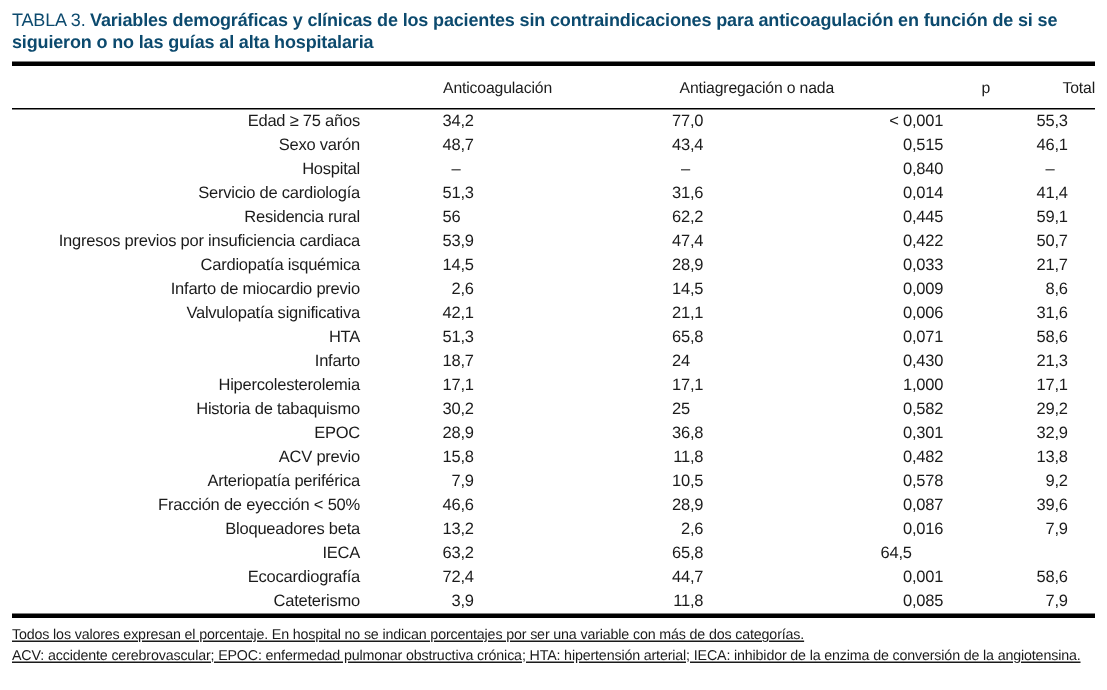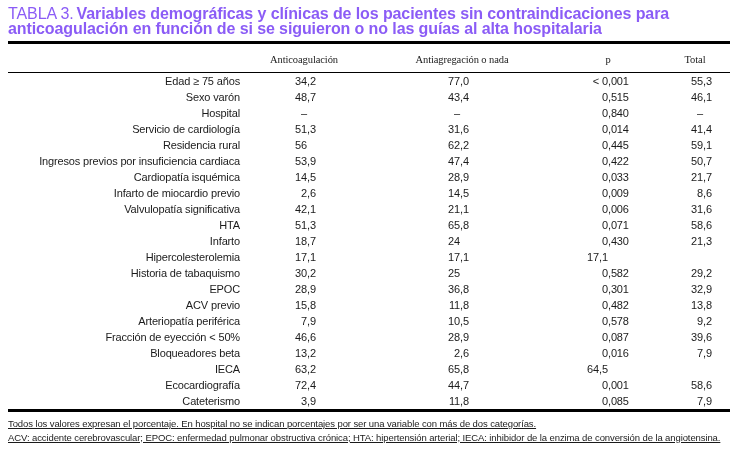"TABLA 3. Variables demográficas y" .title { color: #8b5cf6 -> #0c4a6e; font-size: 16px -> 12px }
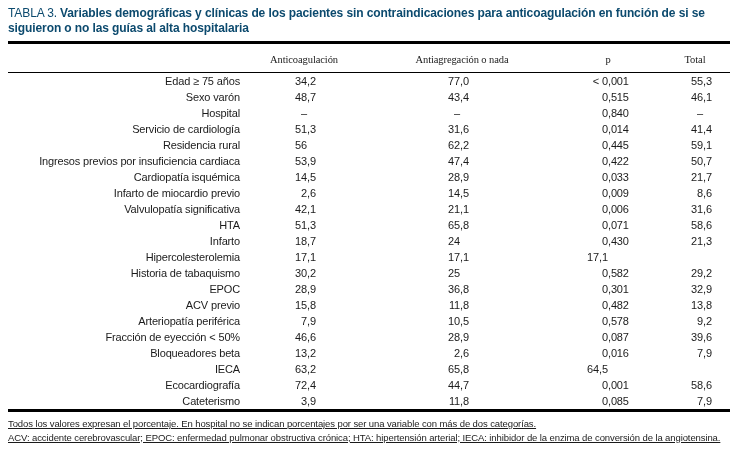"Anticoagulación" .thead .hcell { font-family: Liberation Serif, serif -> none; text-align: center -> right }
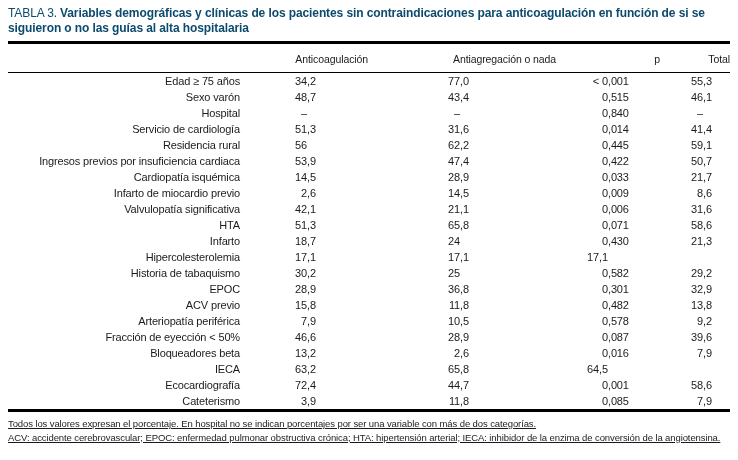"1,000" div.cell { html: none -> <div><span>1</span><span>,000</span></div> }
